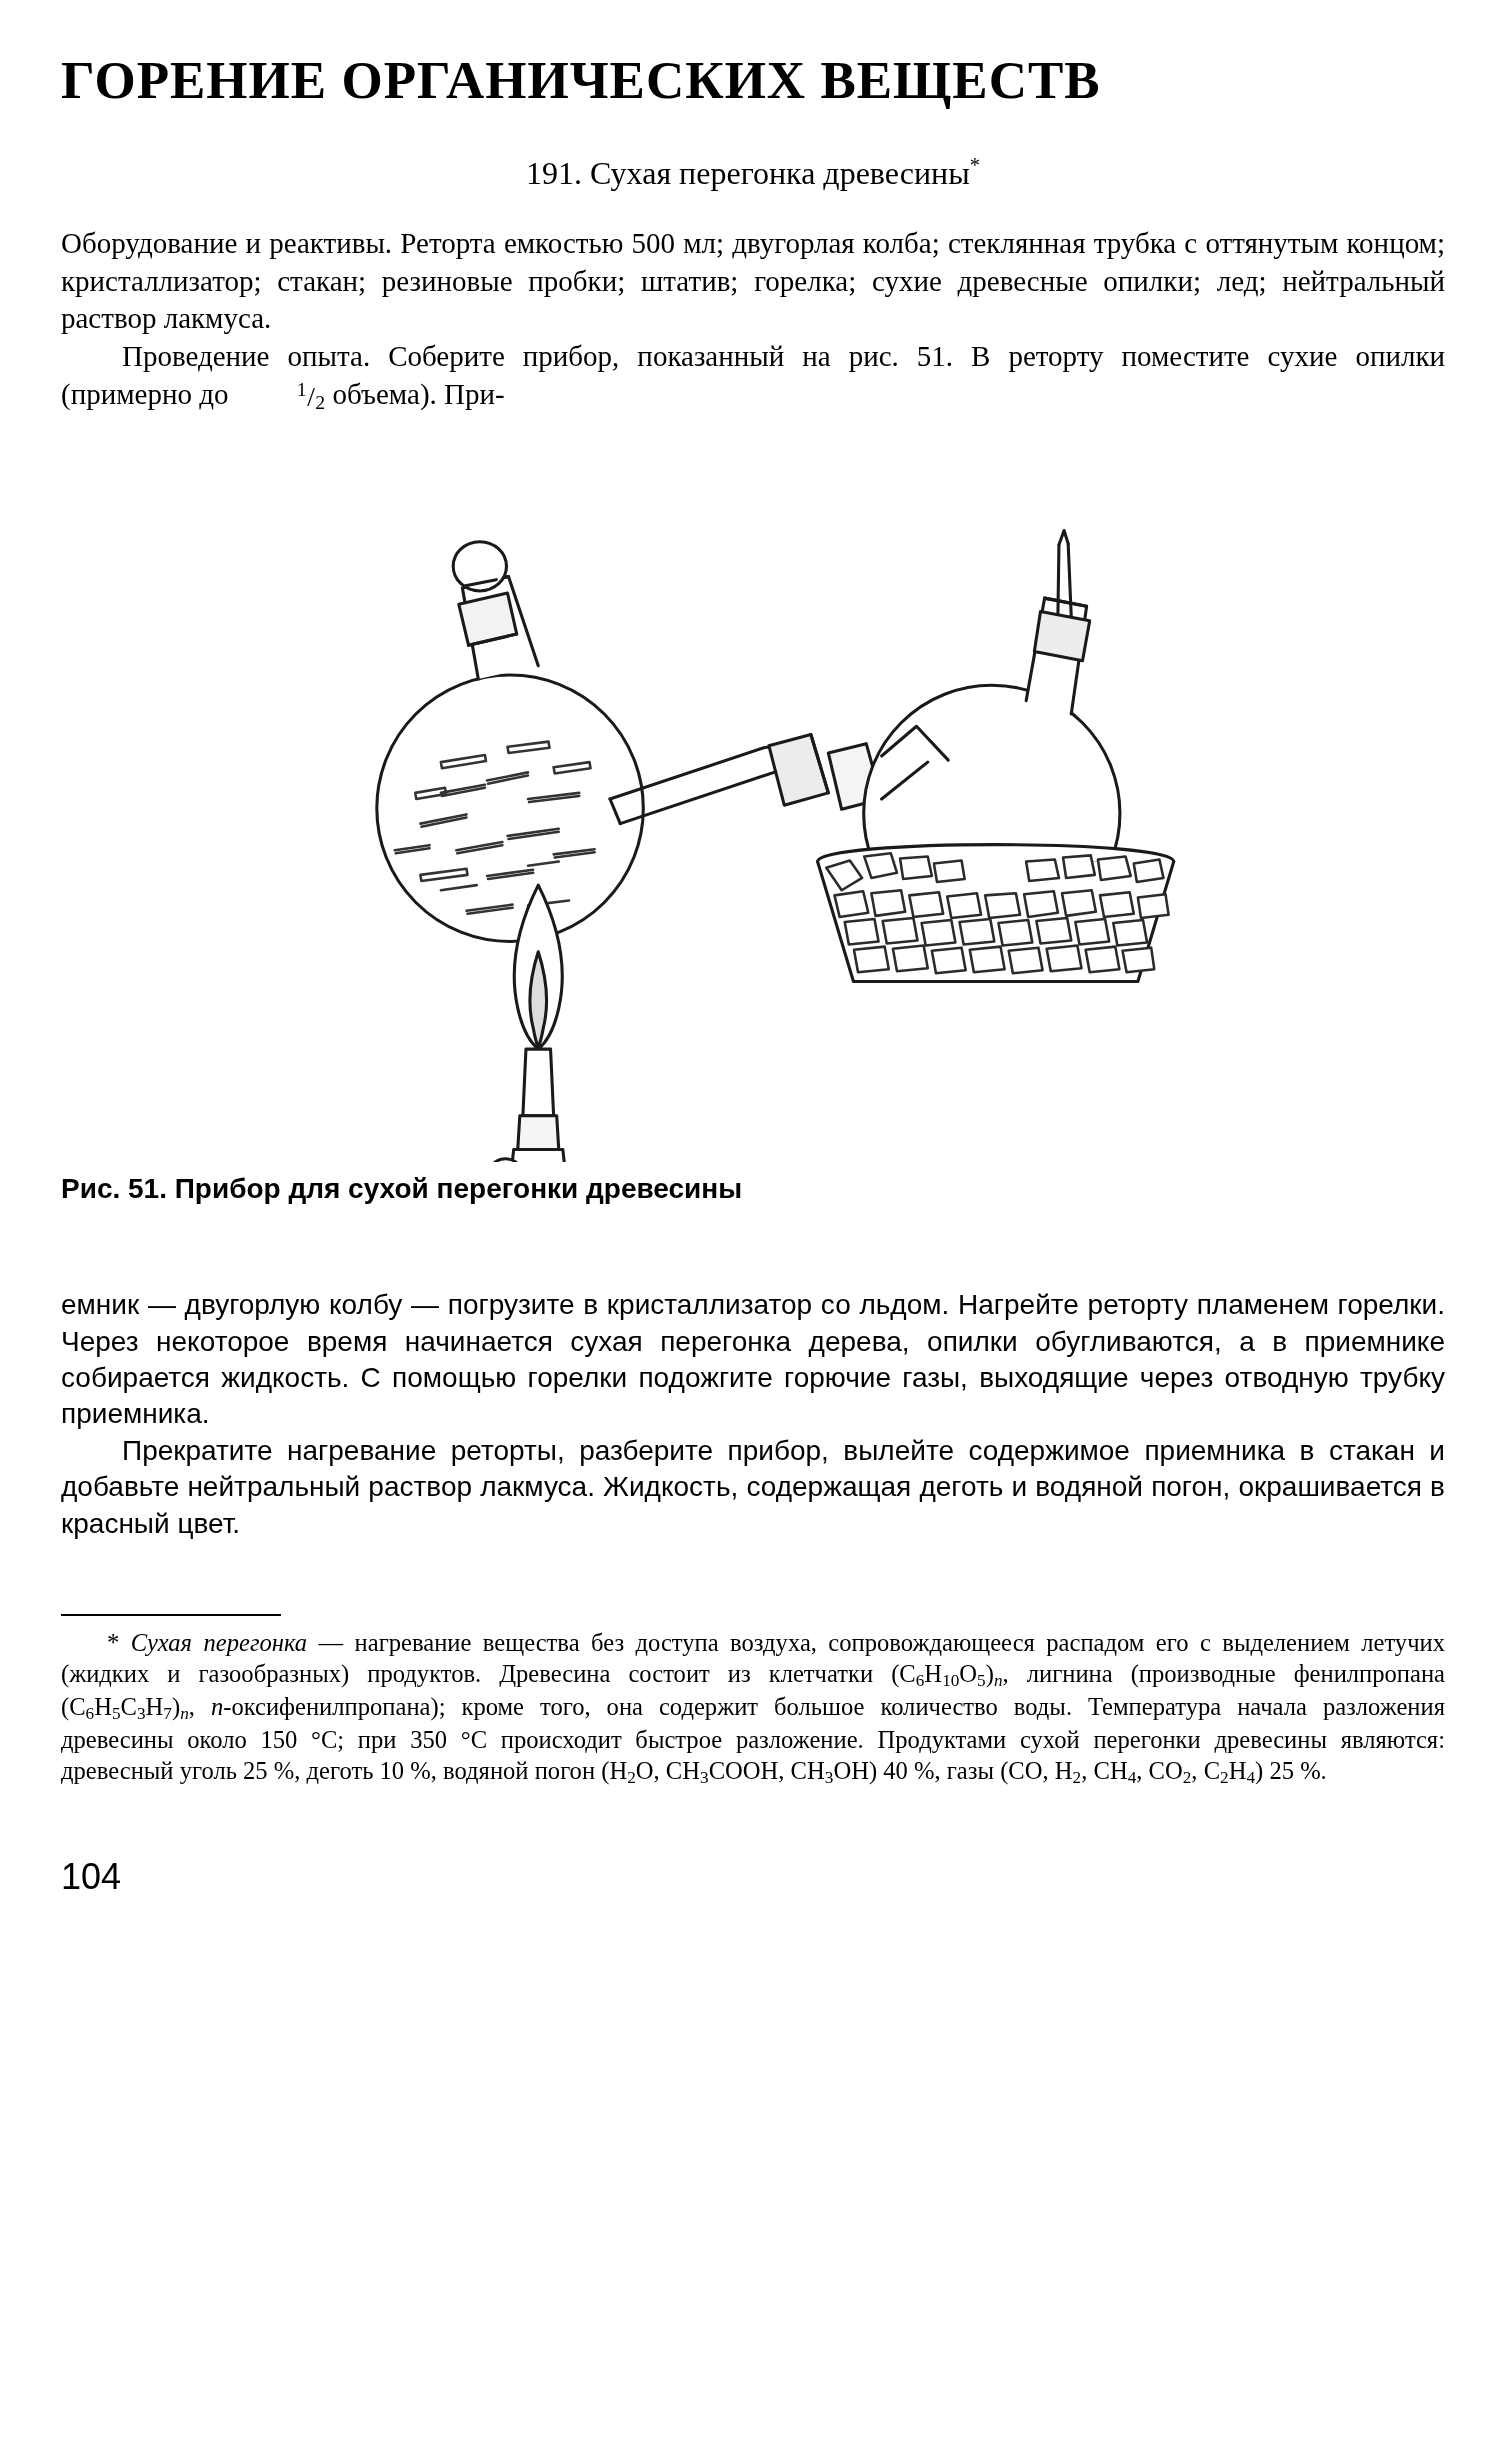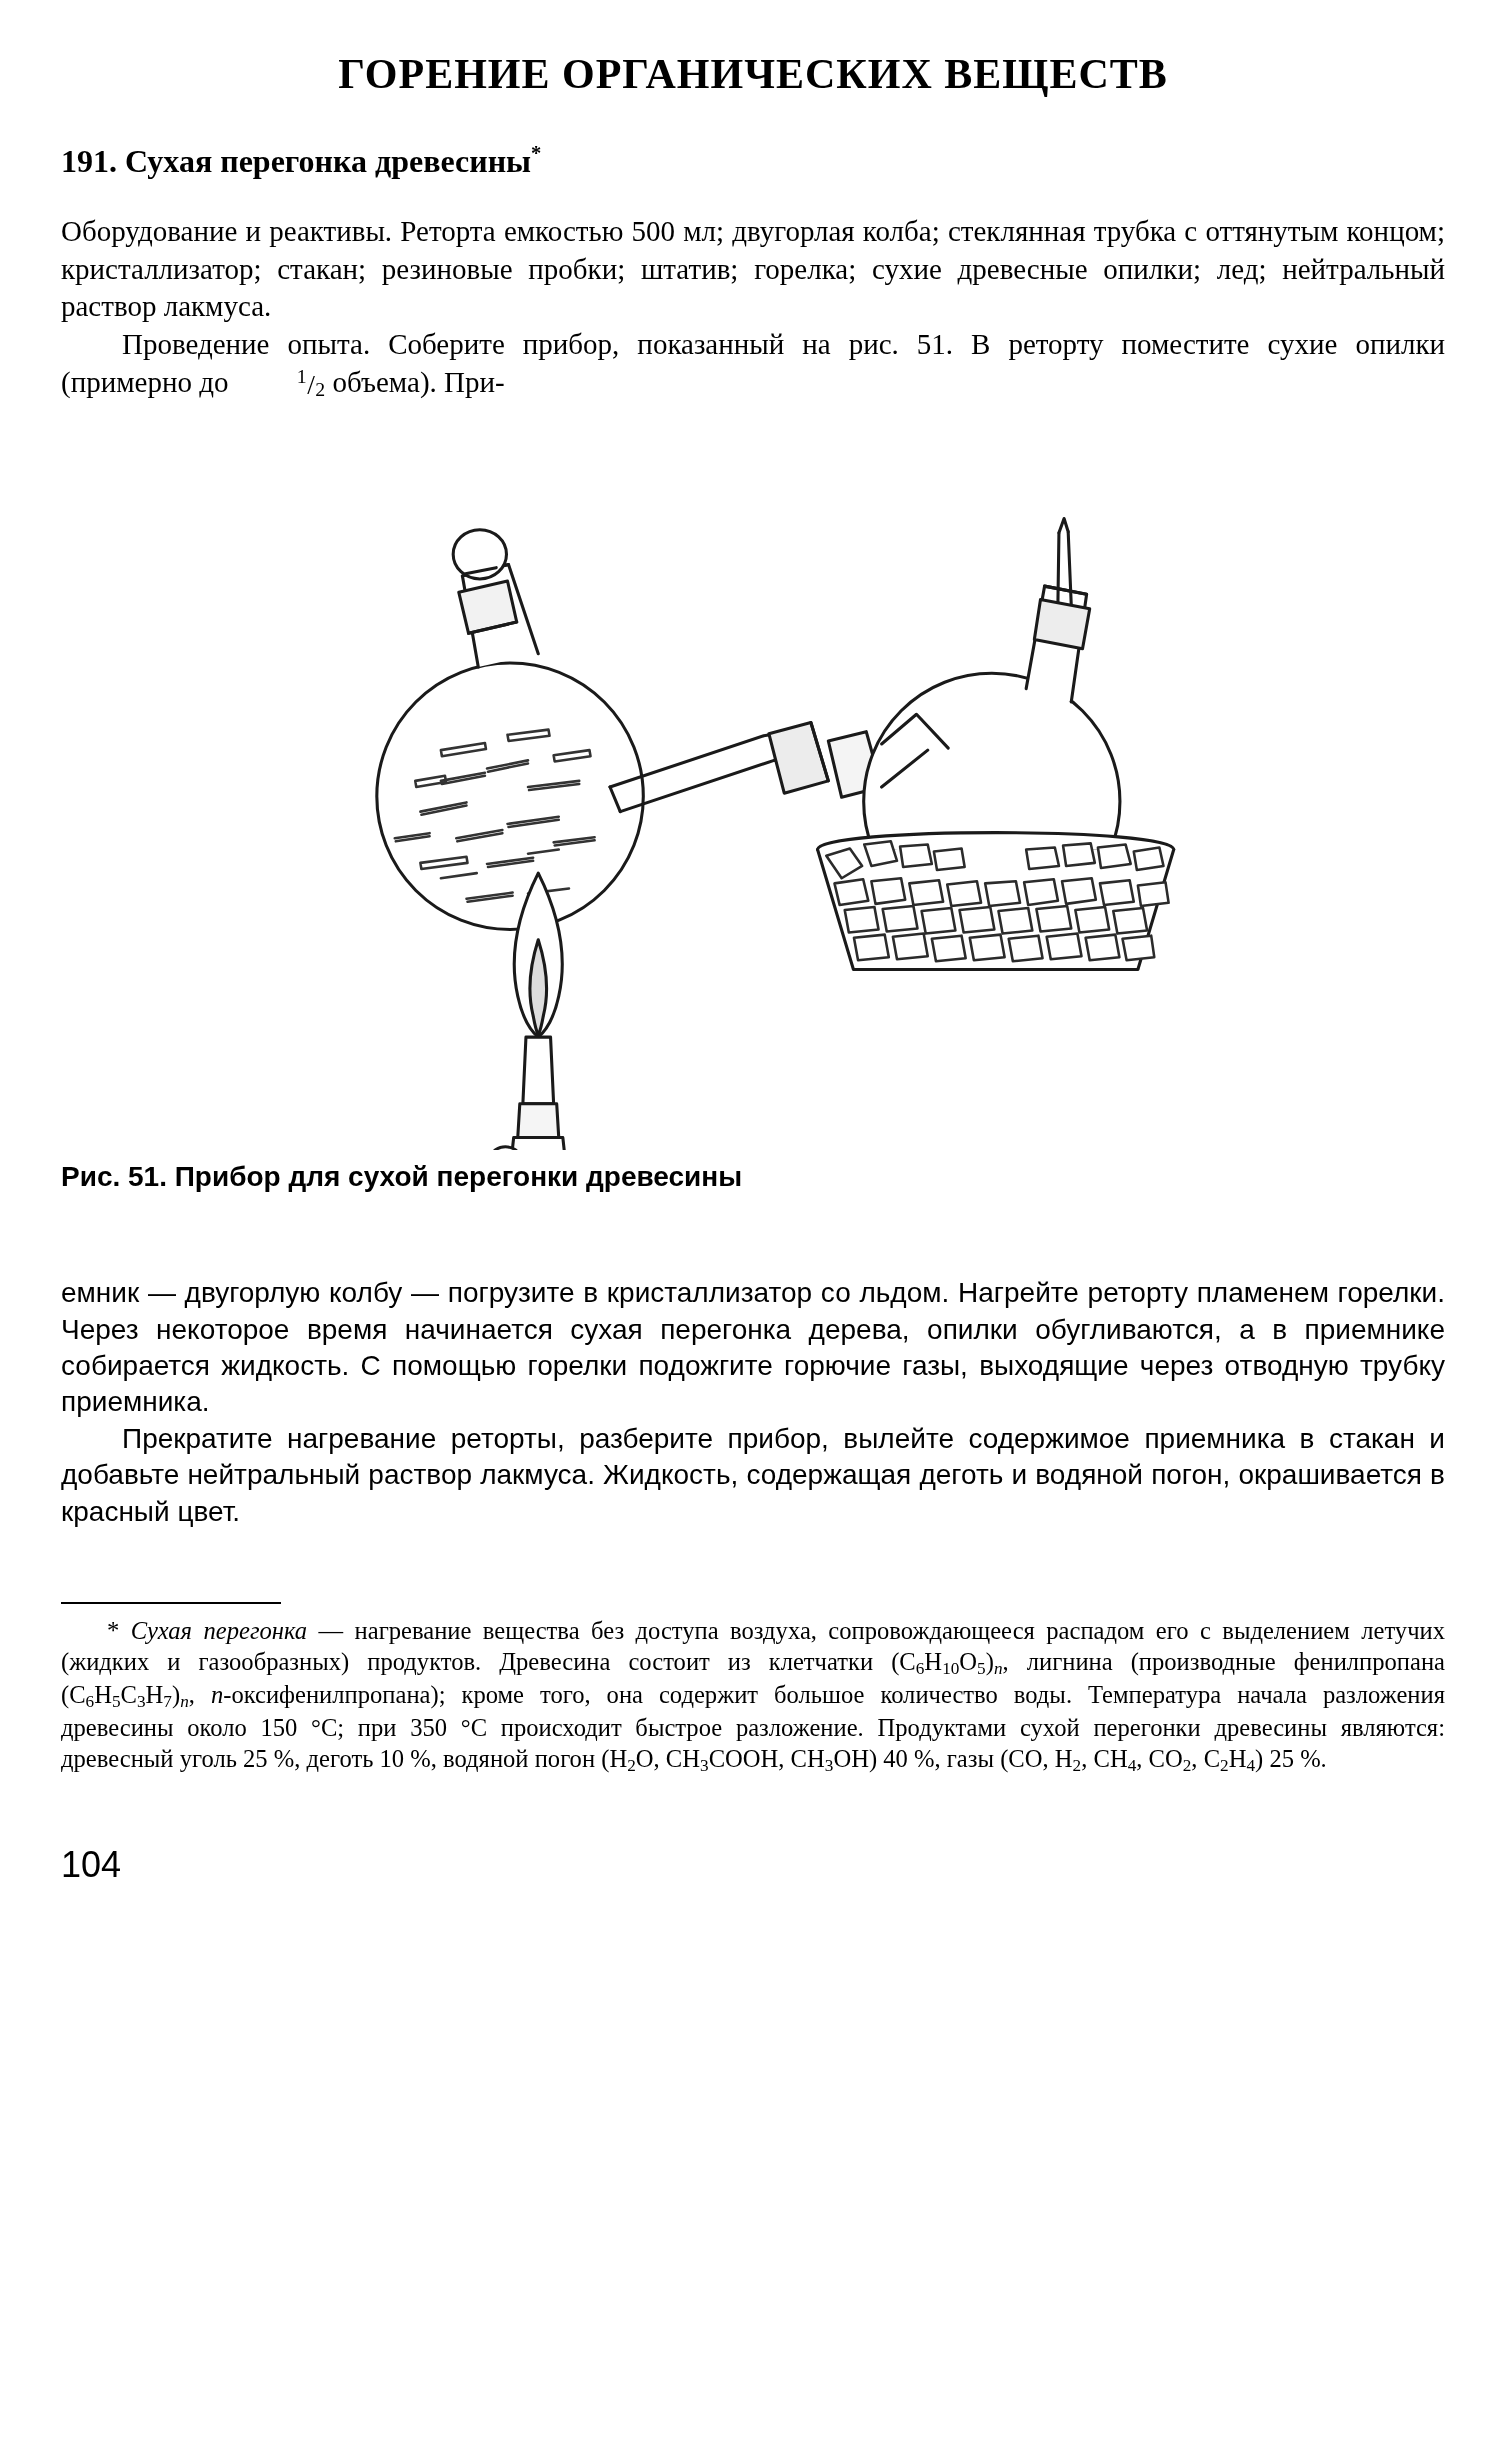"ГОРЕНИЕ ОРГАНИЧЕСКИХ ВЕЩЕСТВ" .chapter-title { font-size: 42px -> 53px; text-align: center -> none }
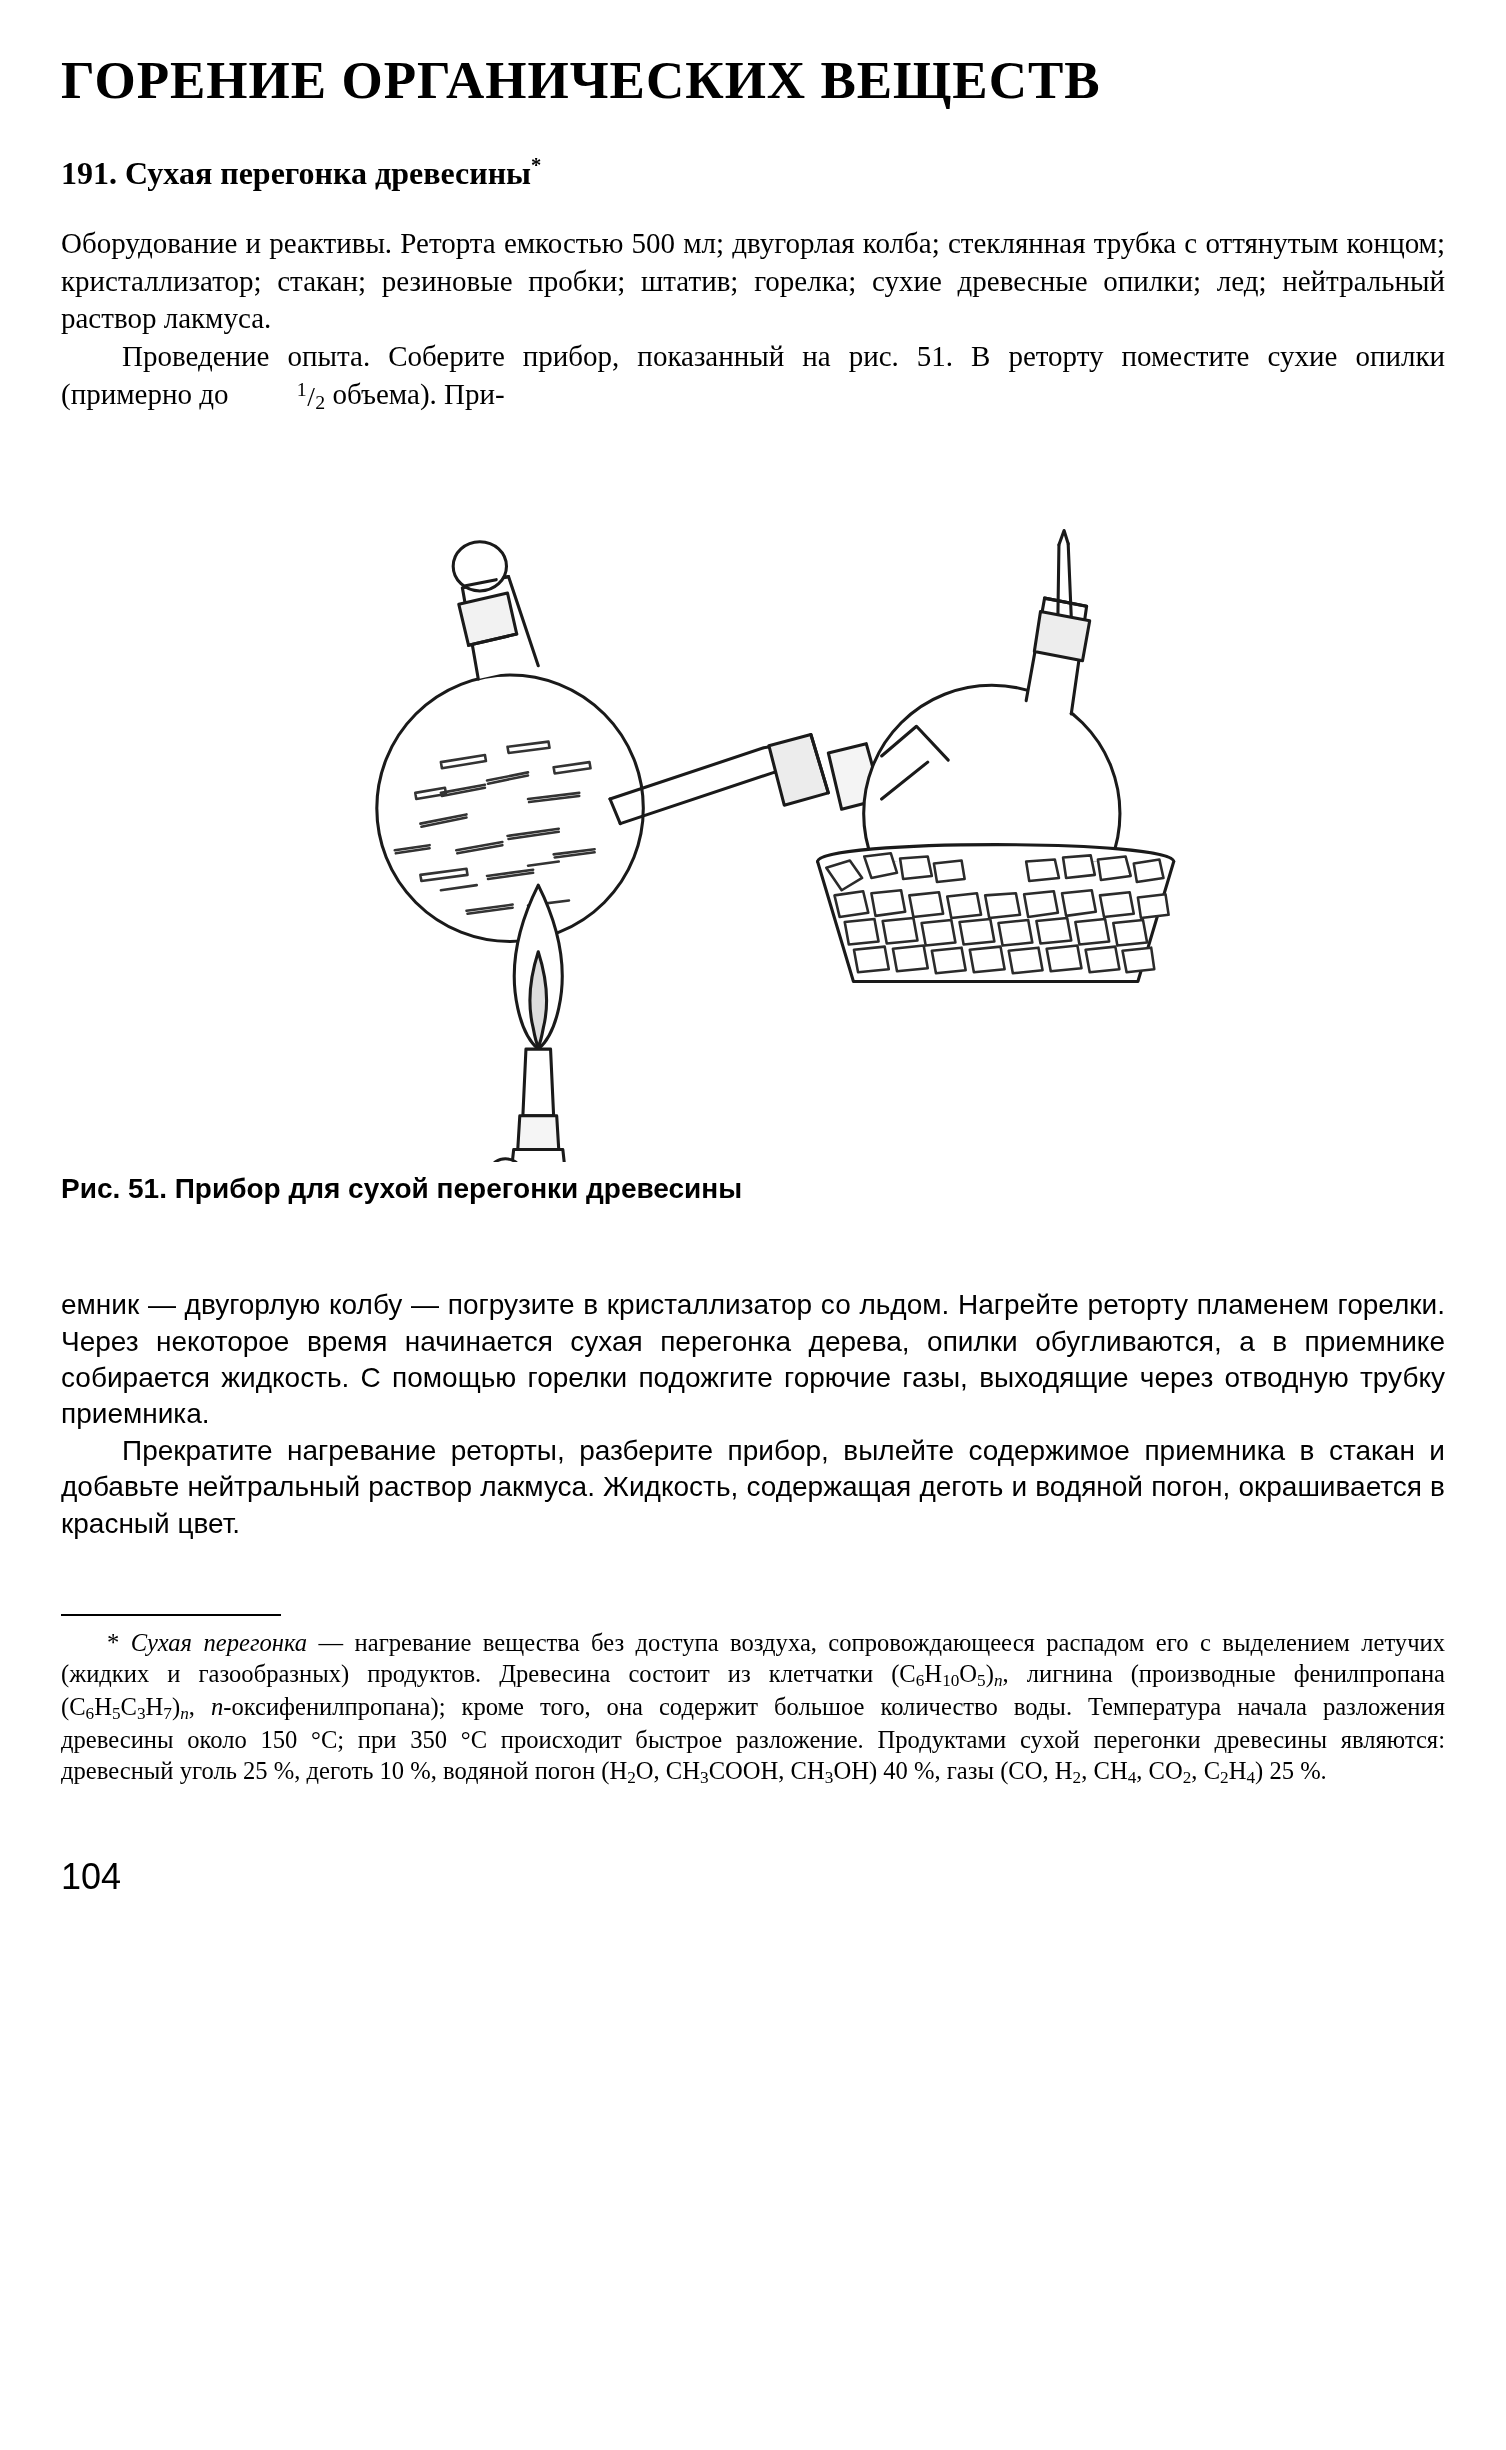"191. Сухая перегонка древесины*" .section-title { font-weight: bold -> normal; text-align: left -> center }
